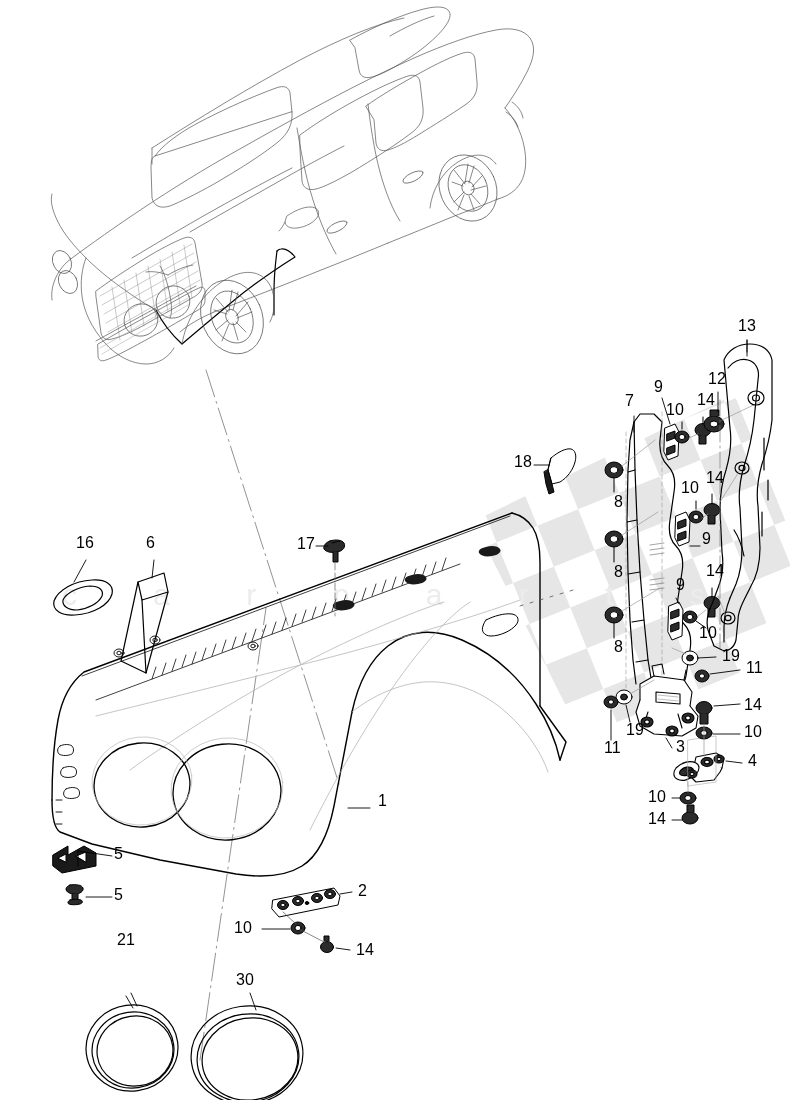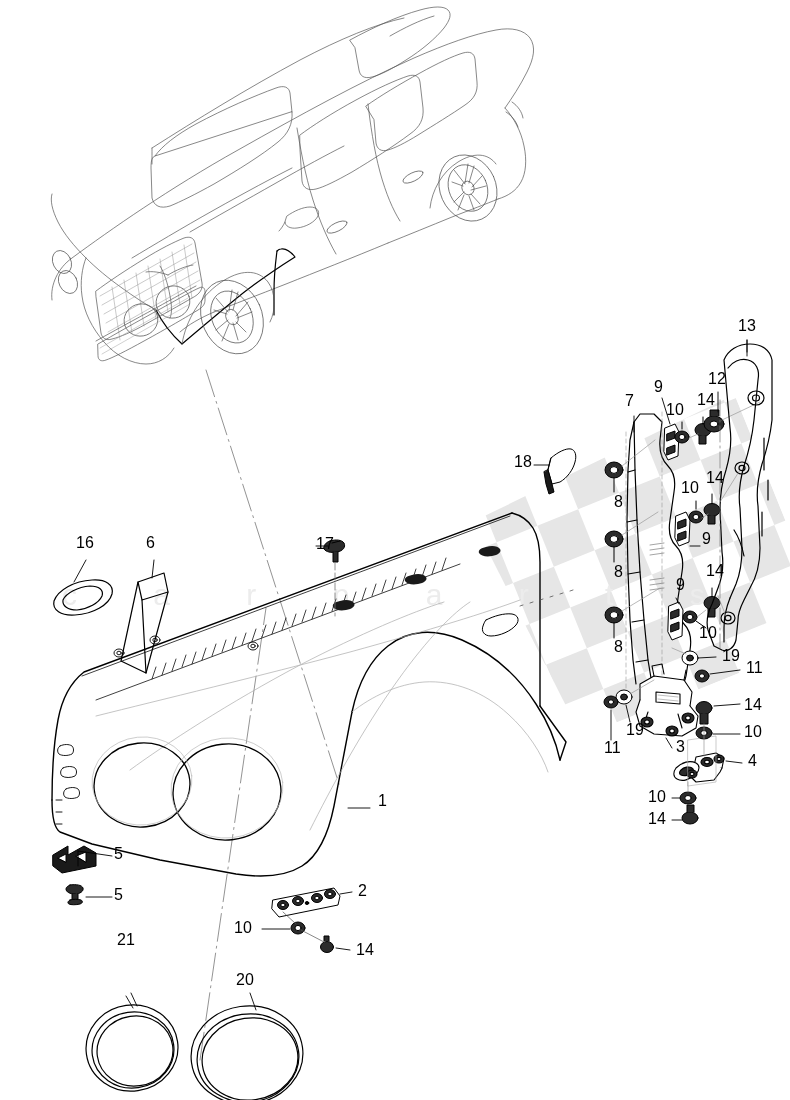"17" div.callout { margin-left: 19px -> none }
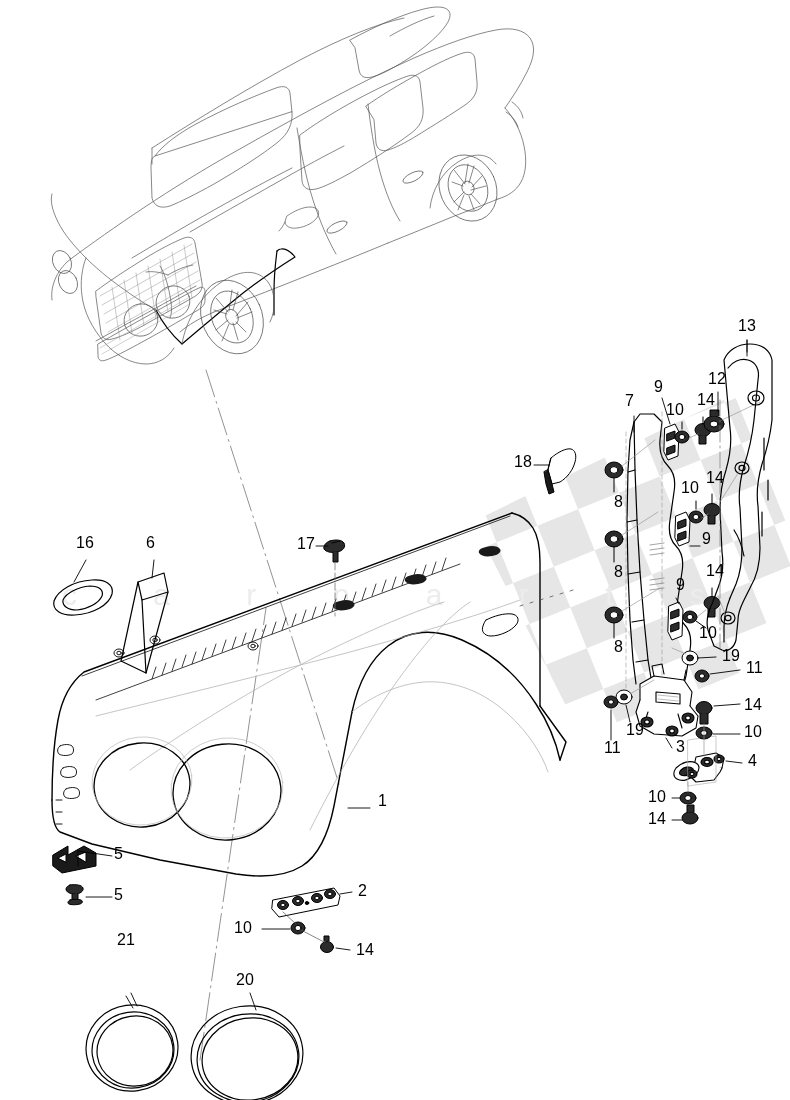"20" div.callout { text: 20 -> 30 }
